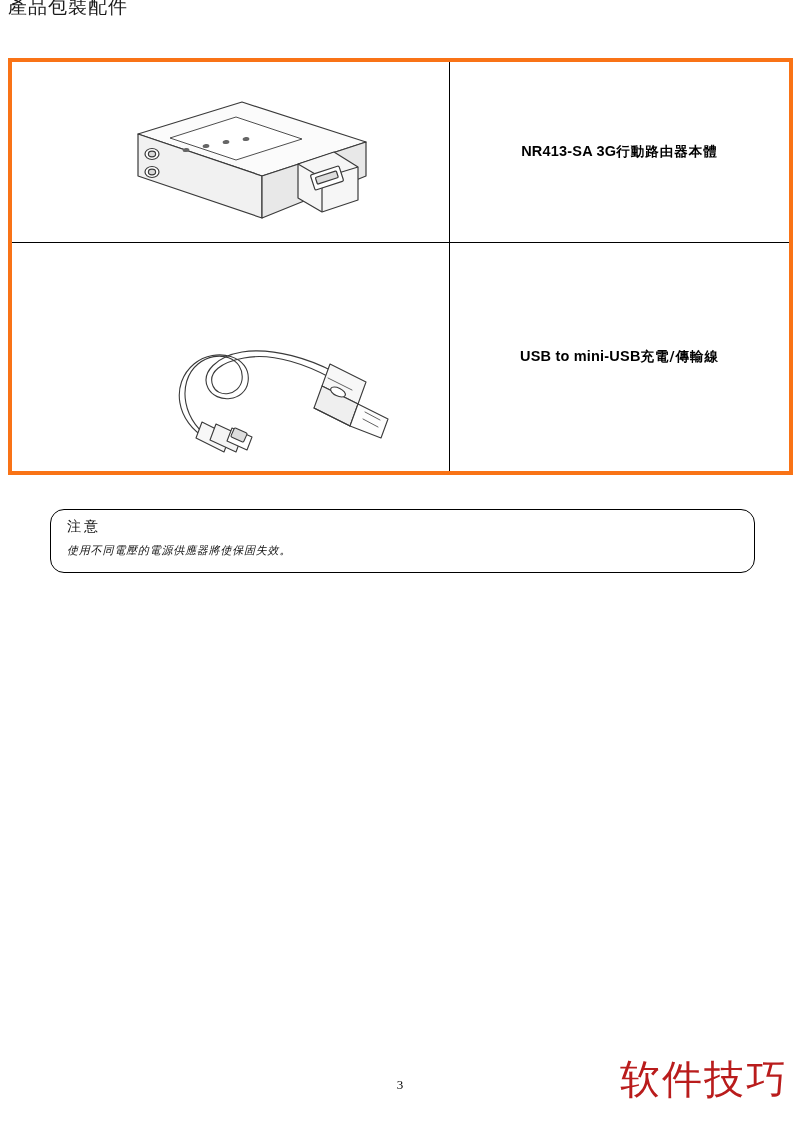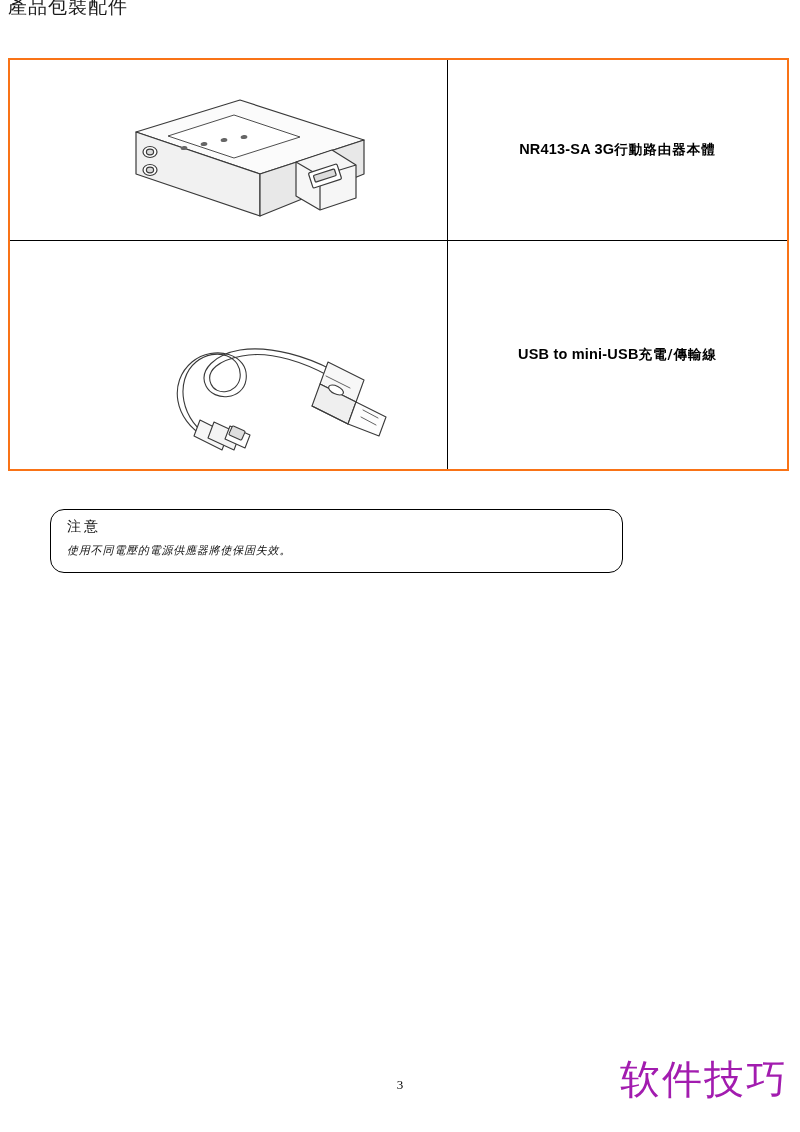"NR413-SA 3G行動路由器本體" .contents-table { border: 2px solid #f97316 -> 4px solid #f97316 }
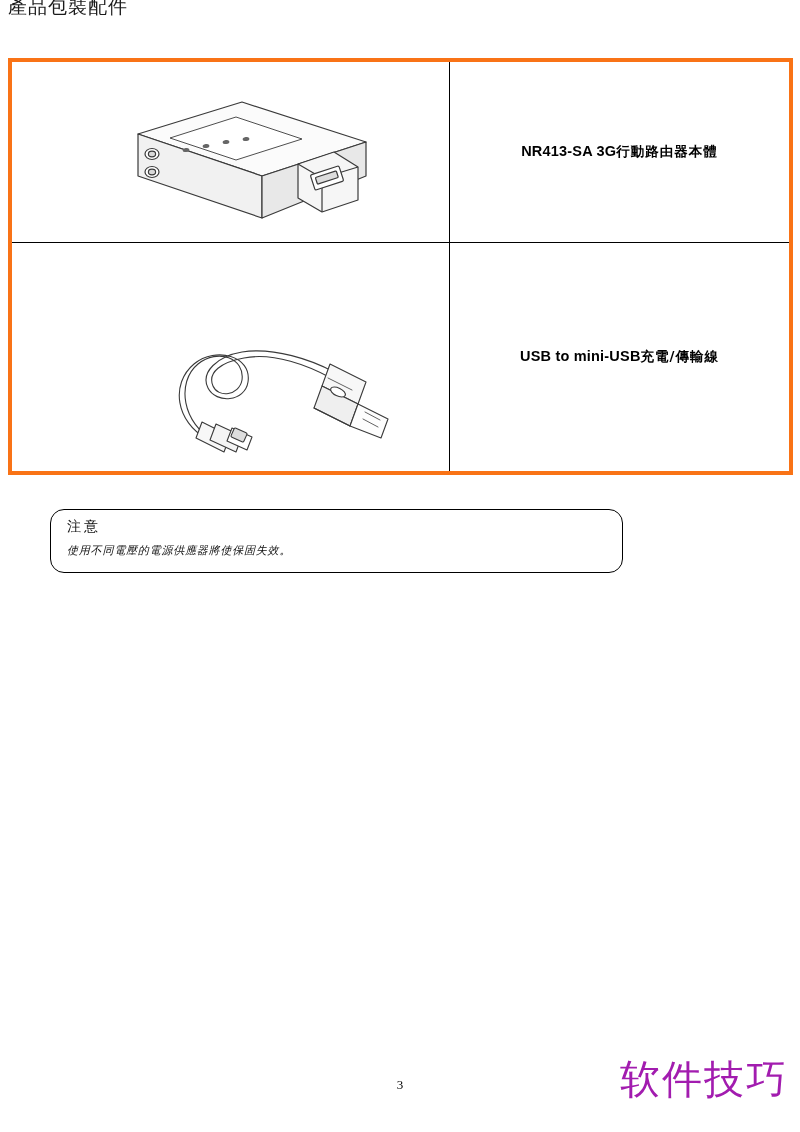"注意" .note-box { width: 573px -> 705px }
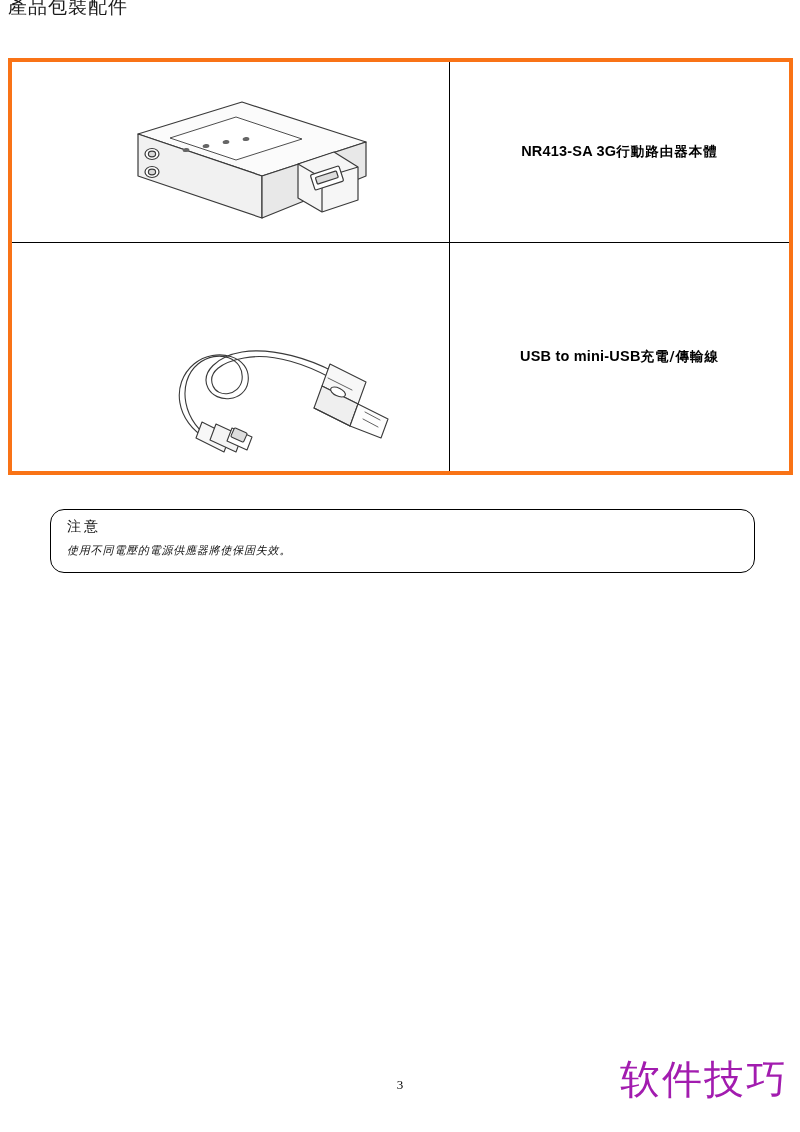"软件技巧" .watermark { color: #a21caf -> #b91c1c }
